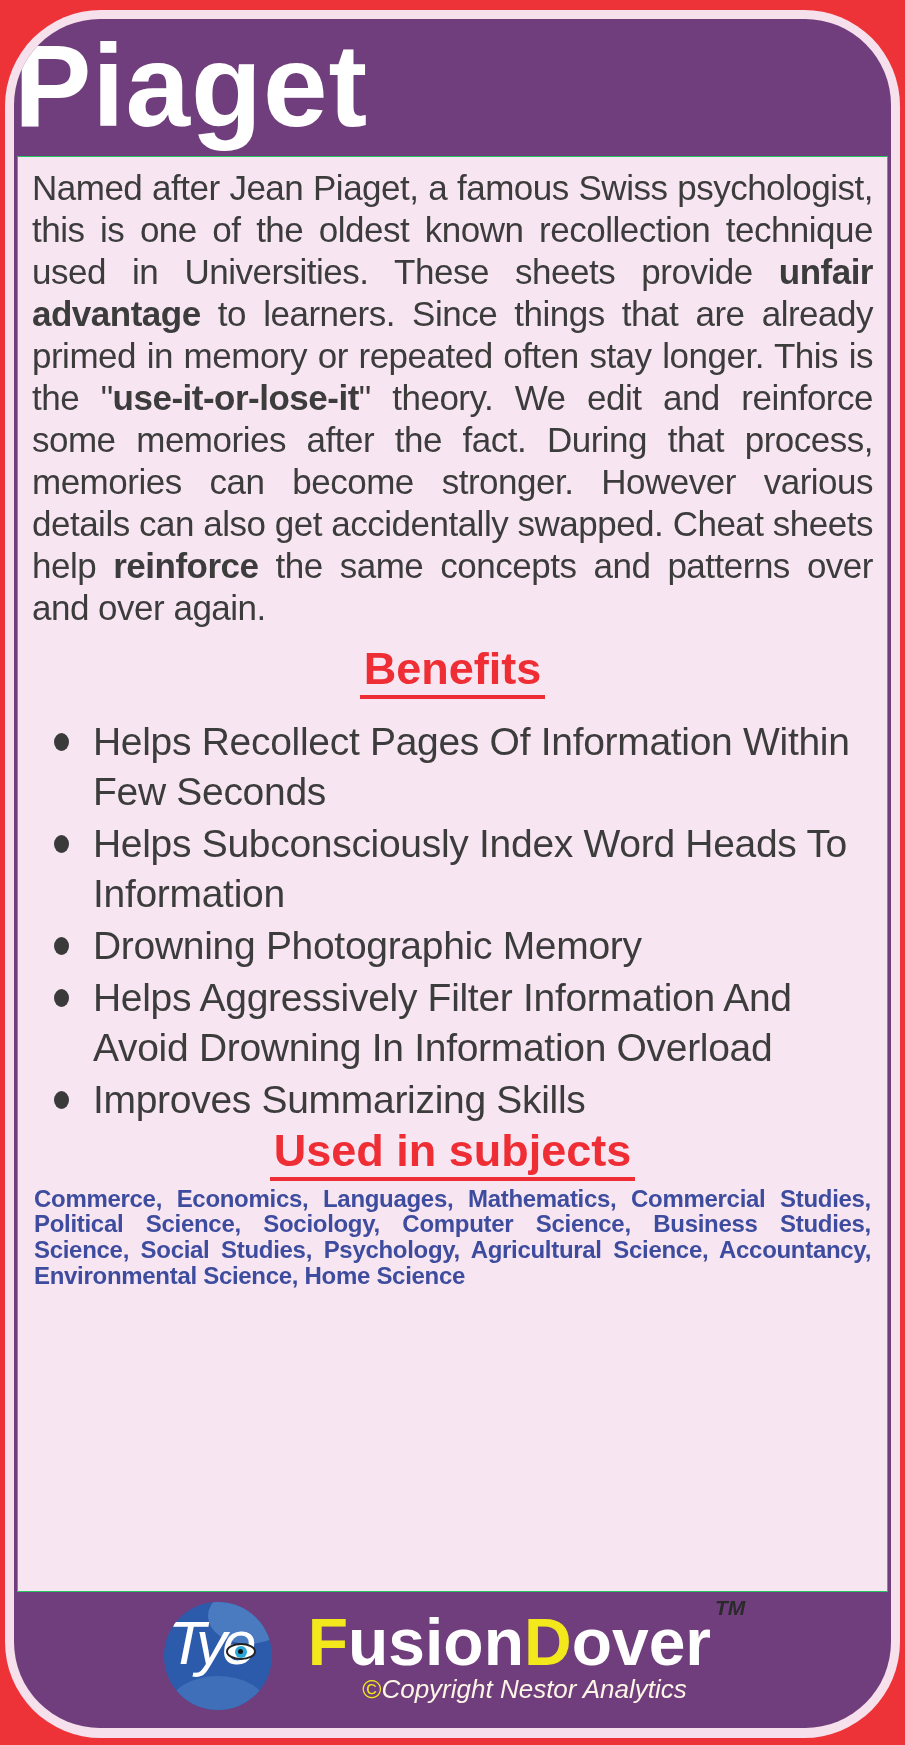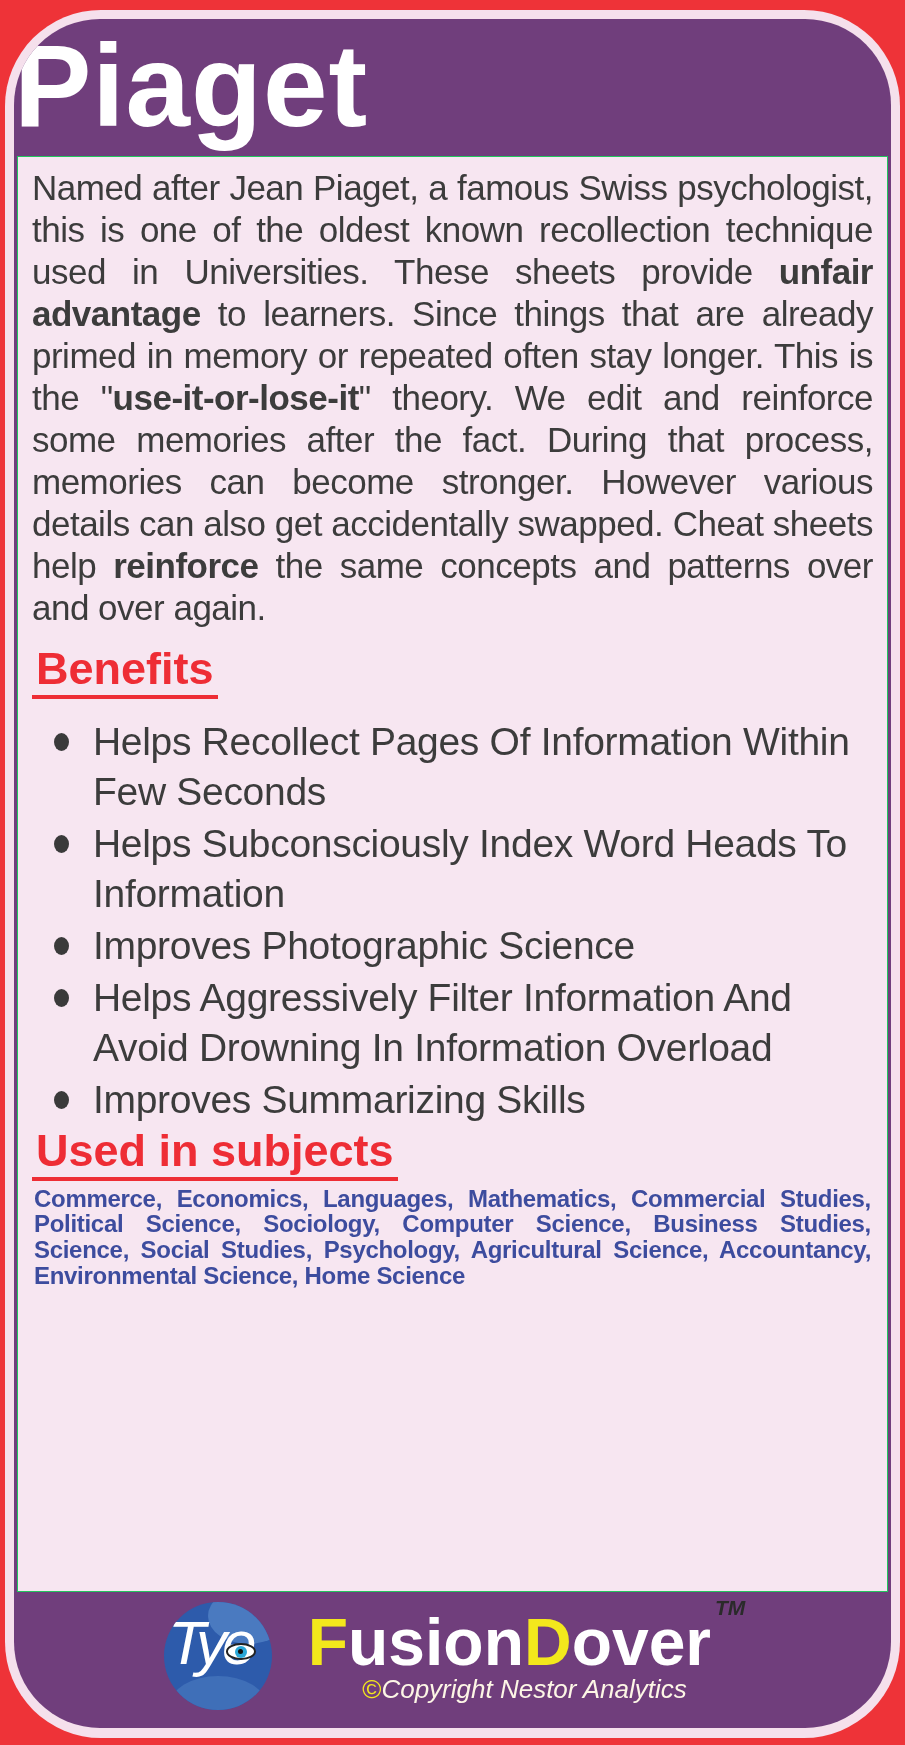"Benefits" .section-heading { text-align: left -> center }
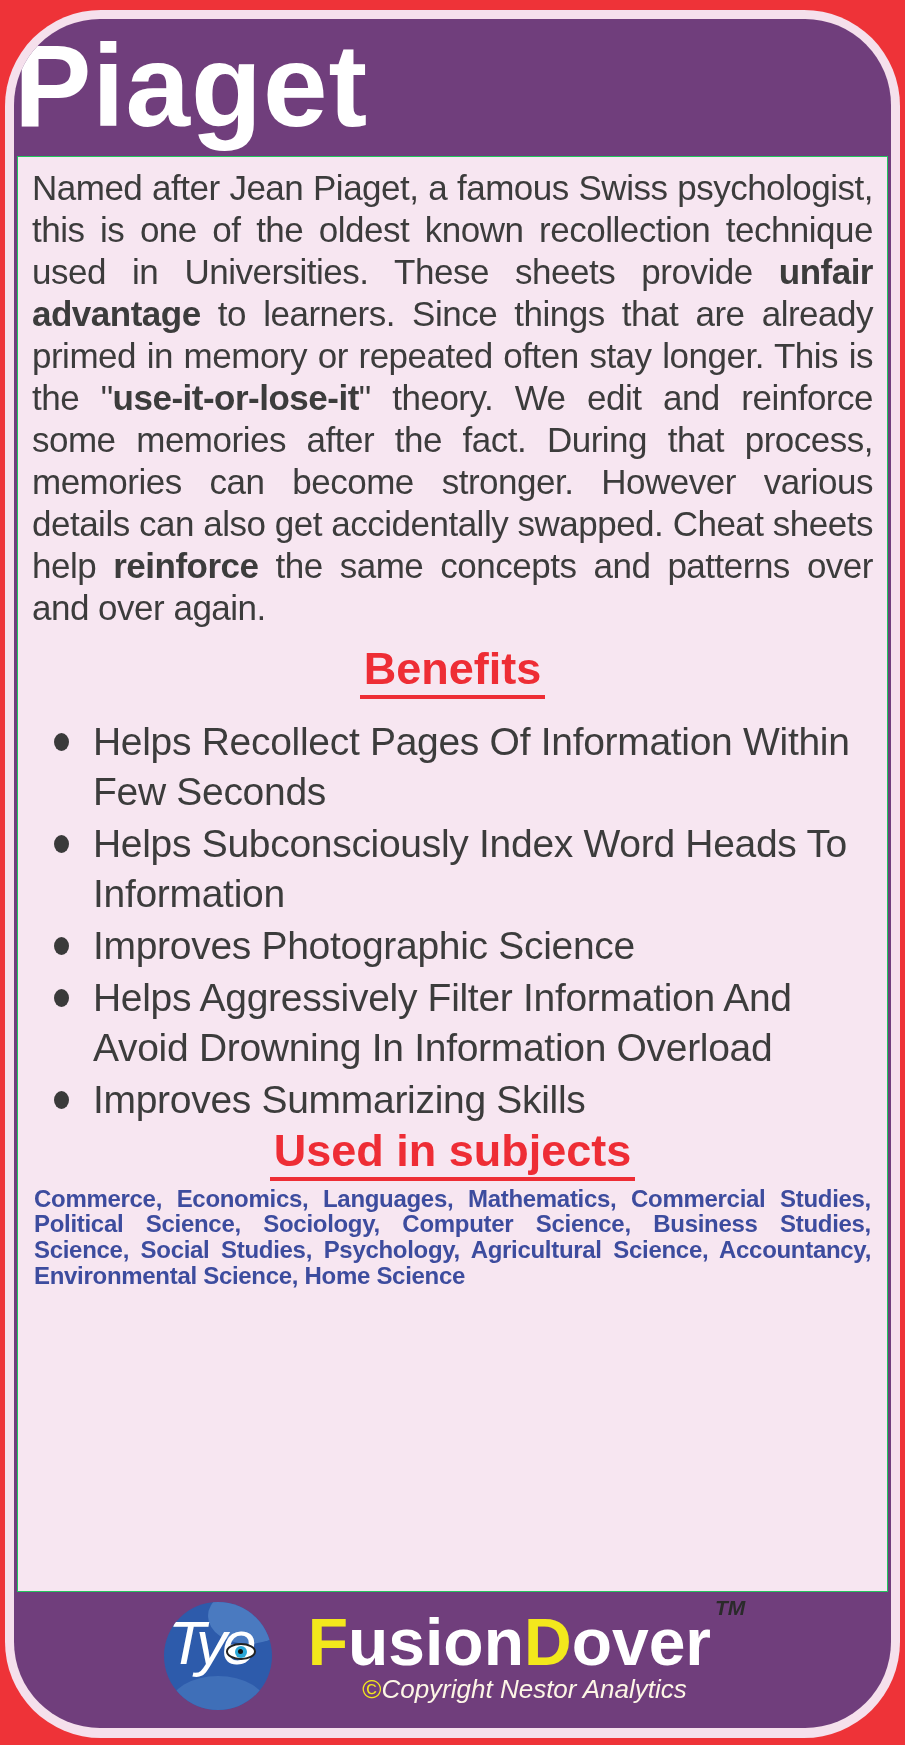"Improves Photographic Science" span { text: Improves Photographic Science -> Drowning Photographic Memory }
